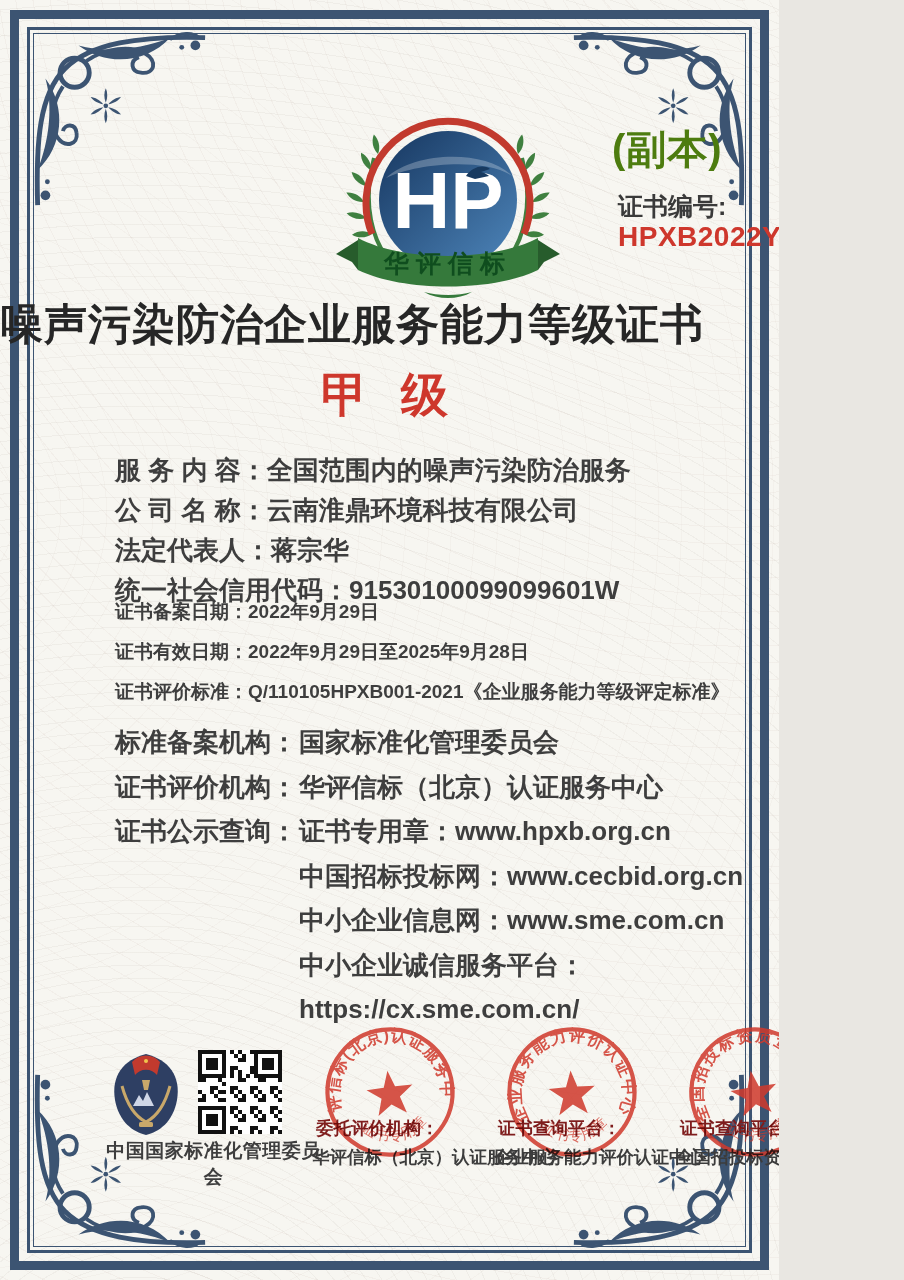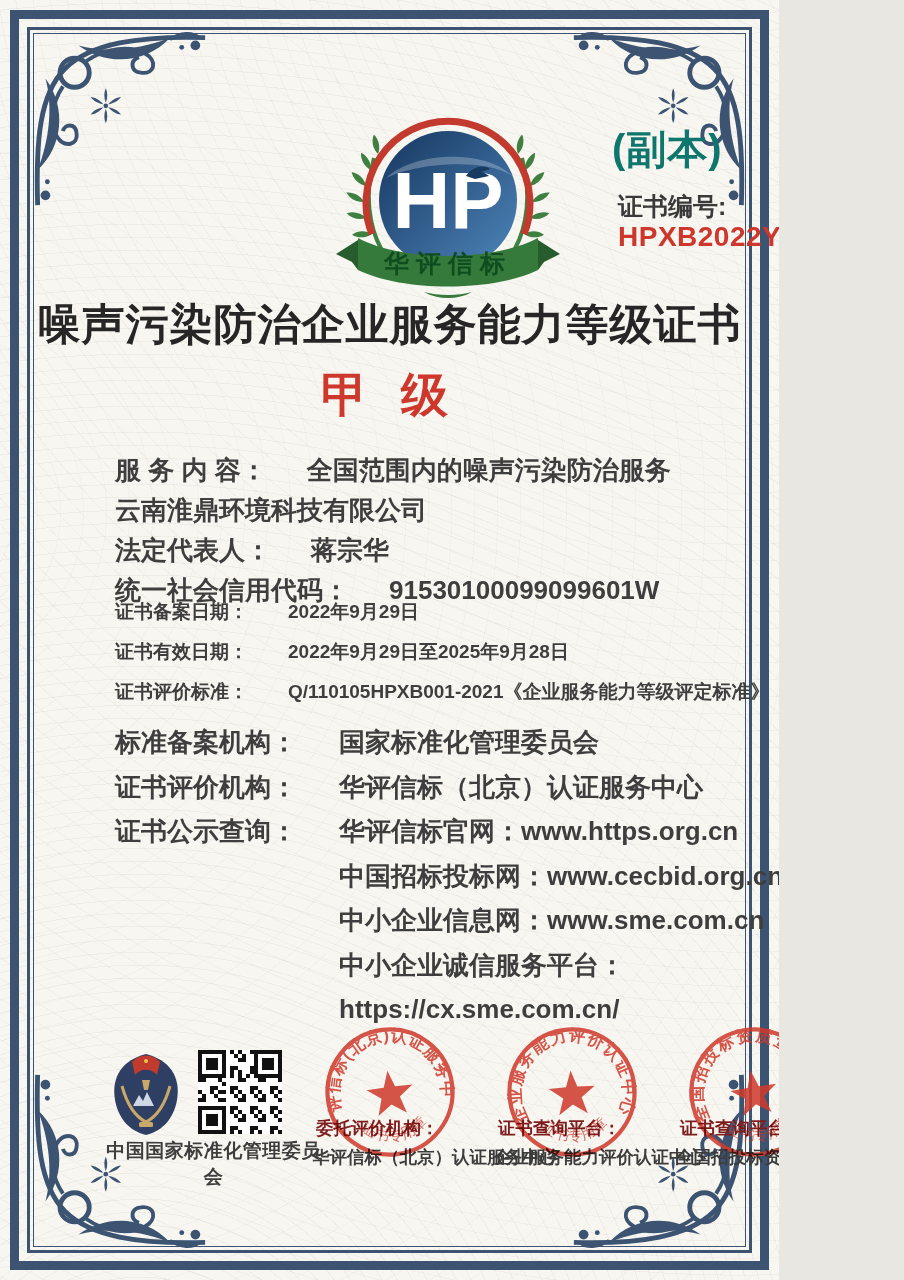"(副本)" .copy-label { color: #0f766e -> #4d7c0f }
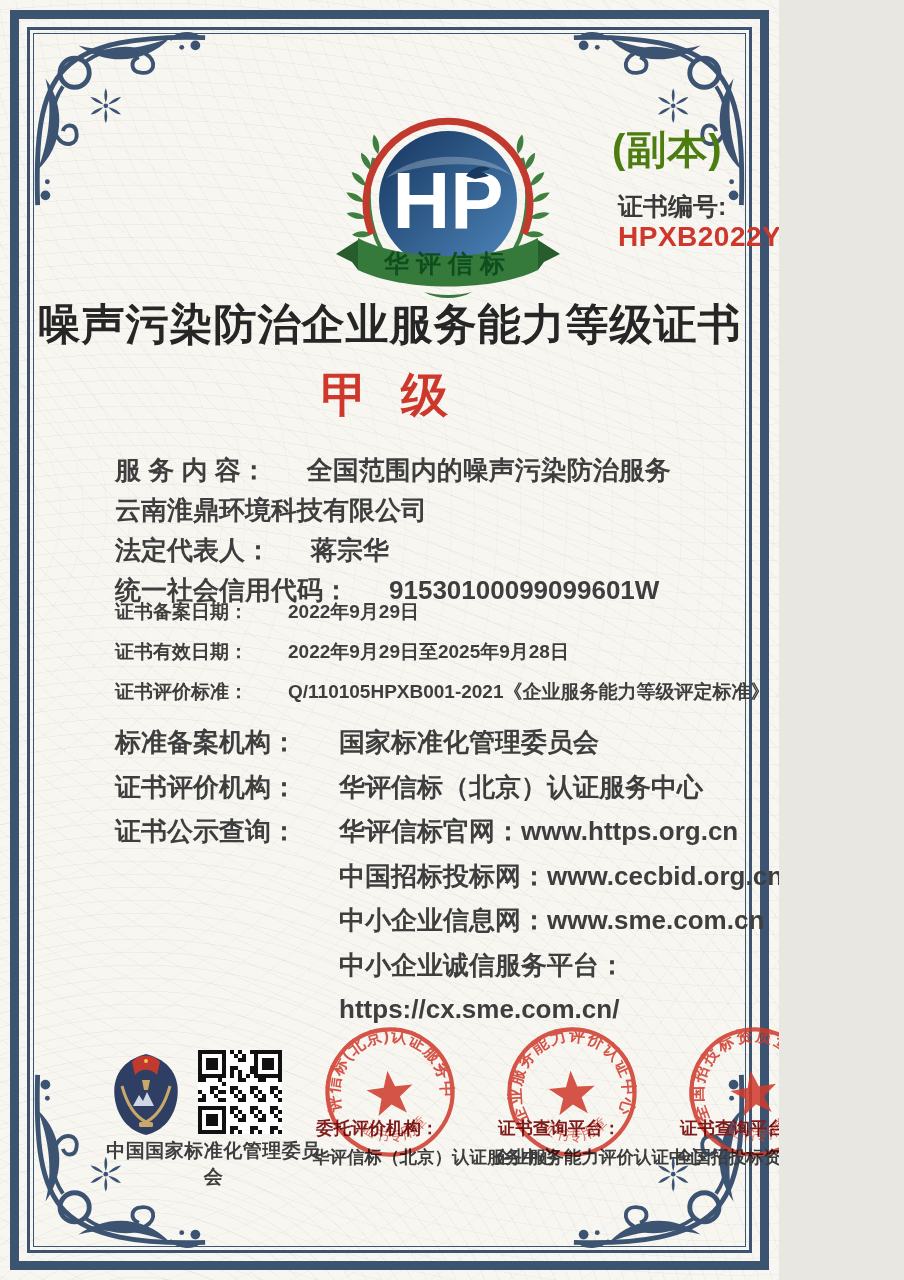"噪声污染防治企业服务能力等级证书" .main-title { text-align: center -> none }
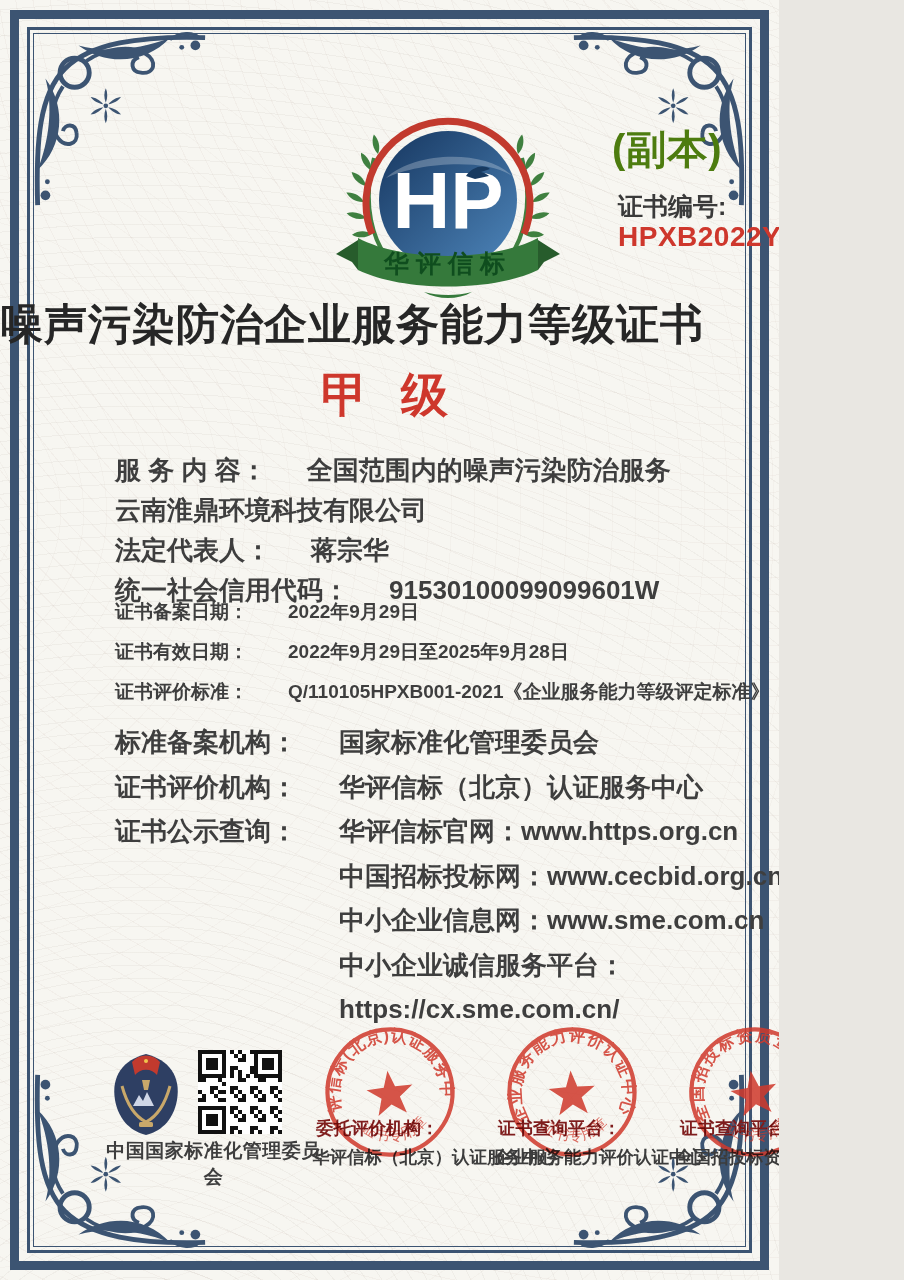"服 务 内 容：" .info-row { gap: 40px -> none }
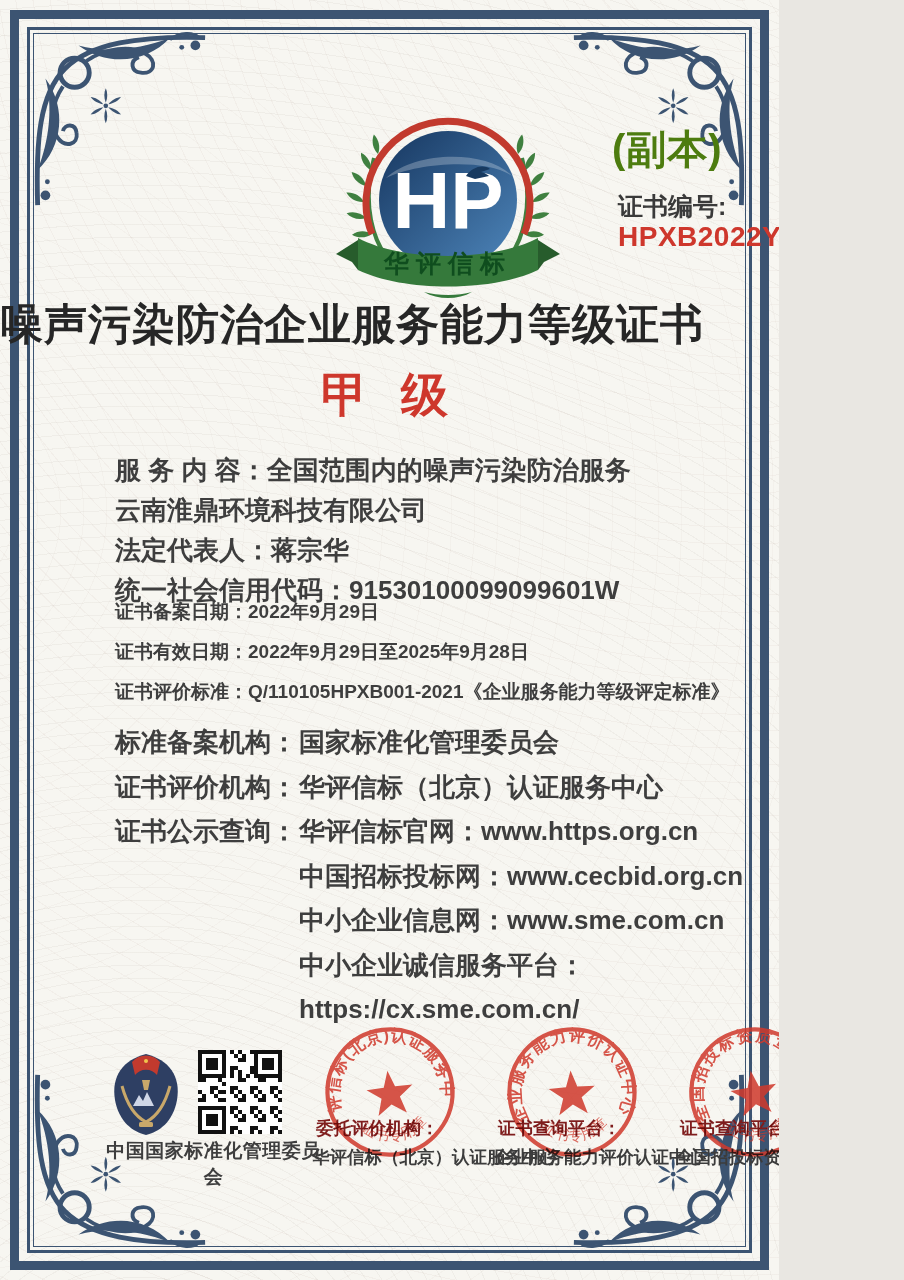"公 司 名 称：" span.lbl { html: none -> <span>公 司 名 称：</span> }
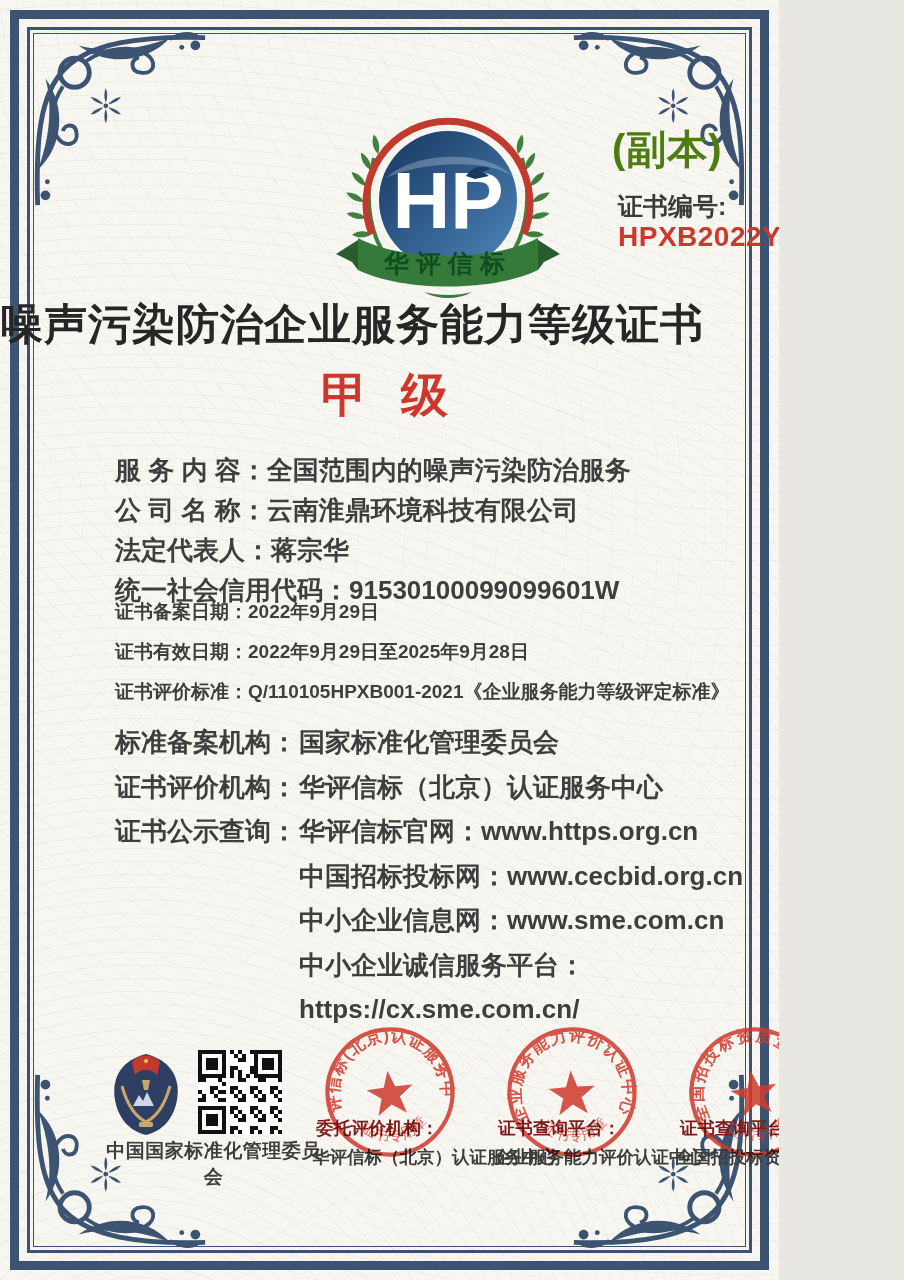"华评信标官网：www.https.org.cn" span.val { text: 华评信标官网：www.https.org.cn -> 证书专用章：www.hpxb.org.cn }
